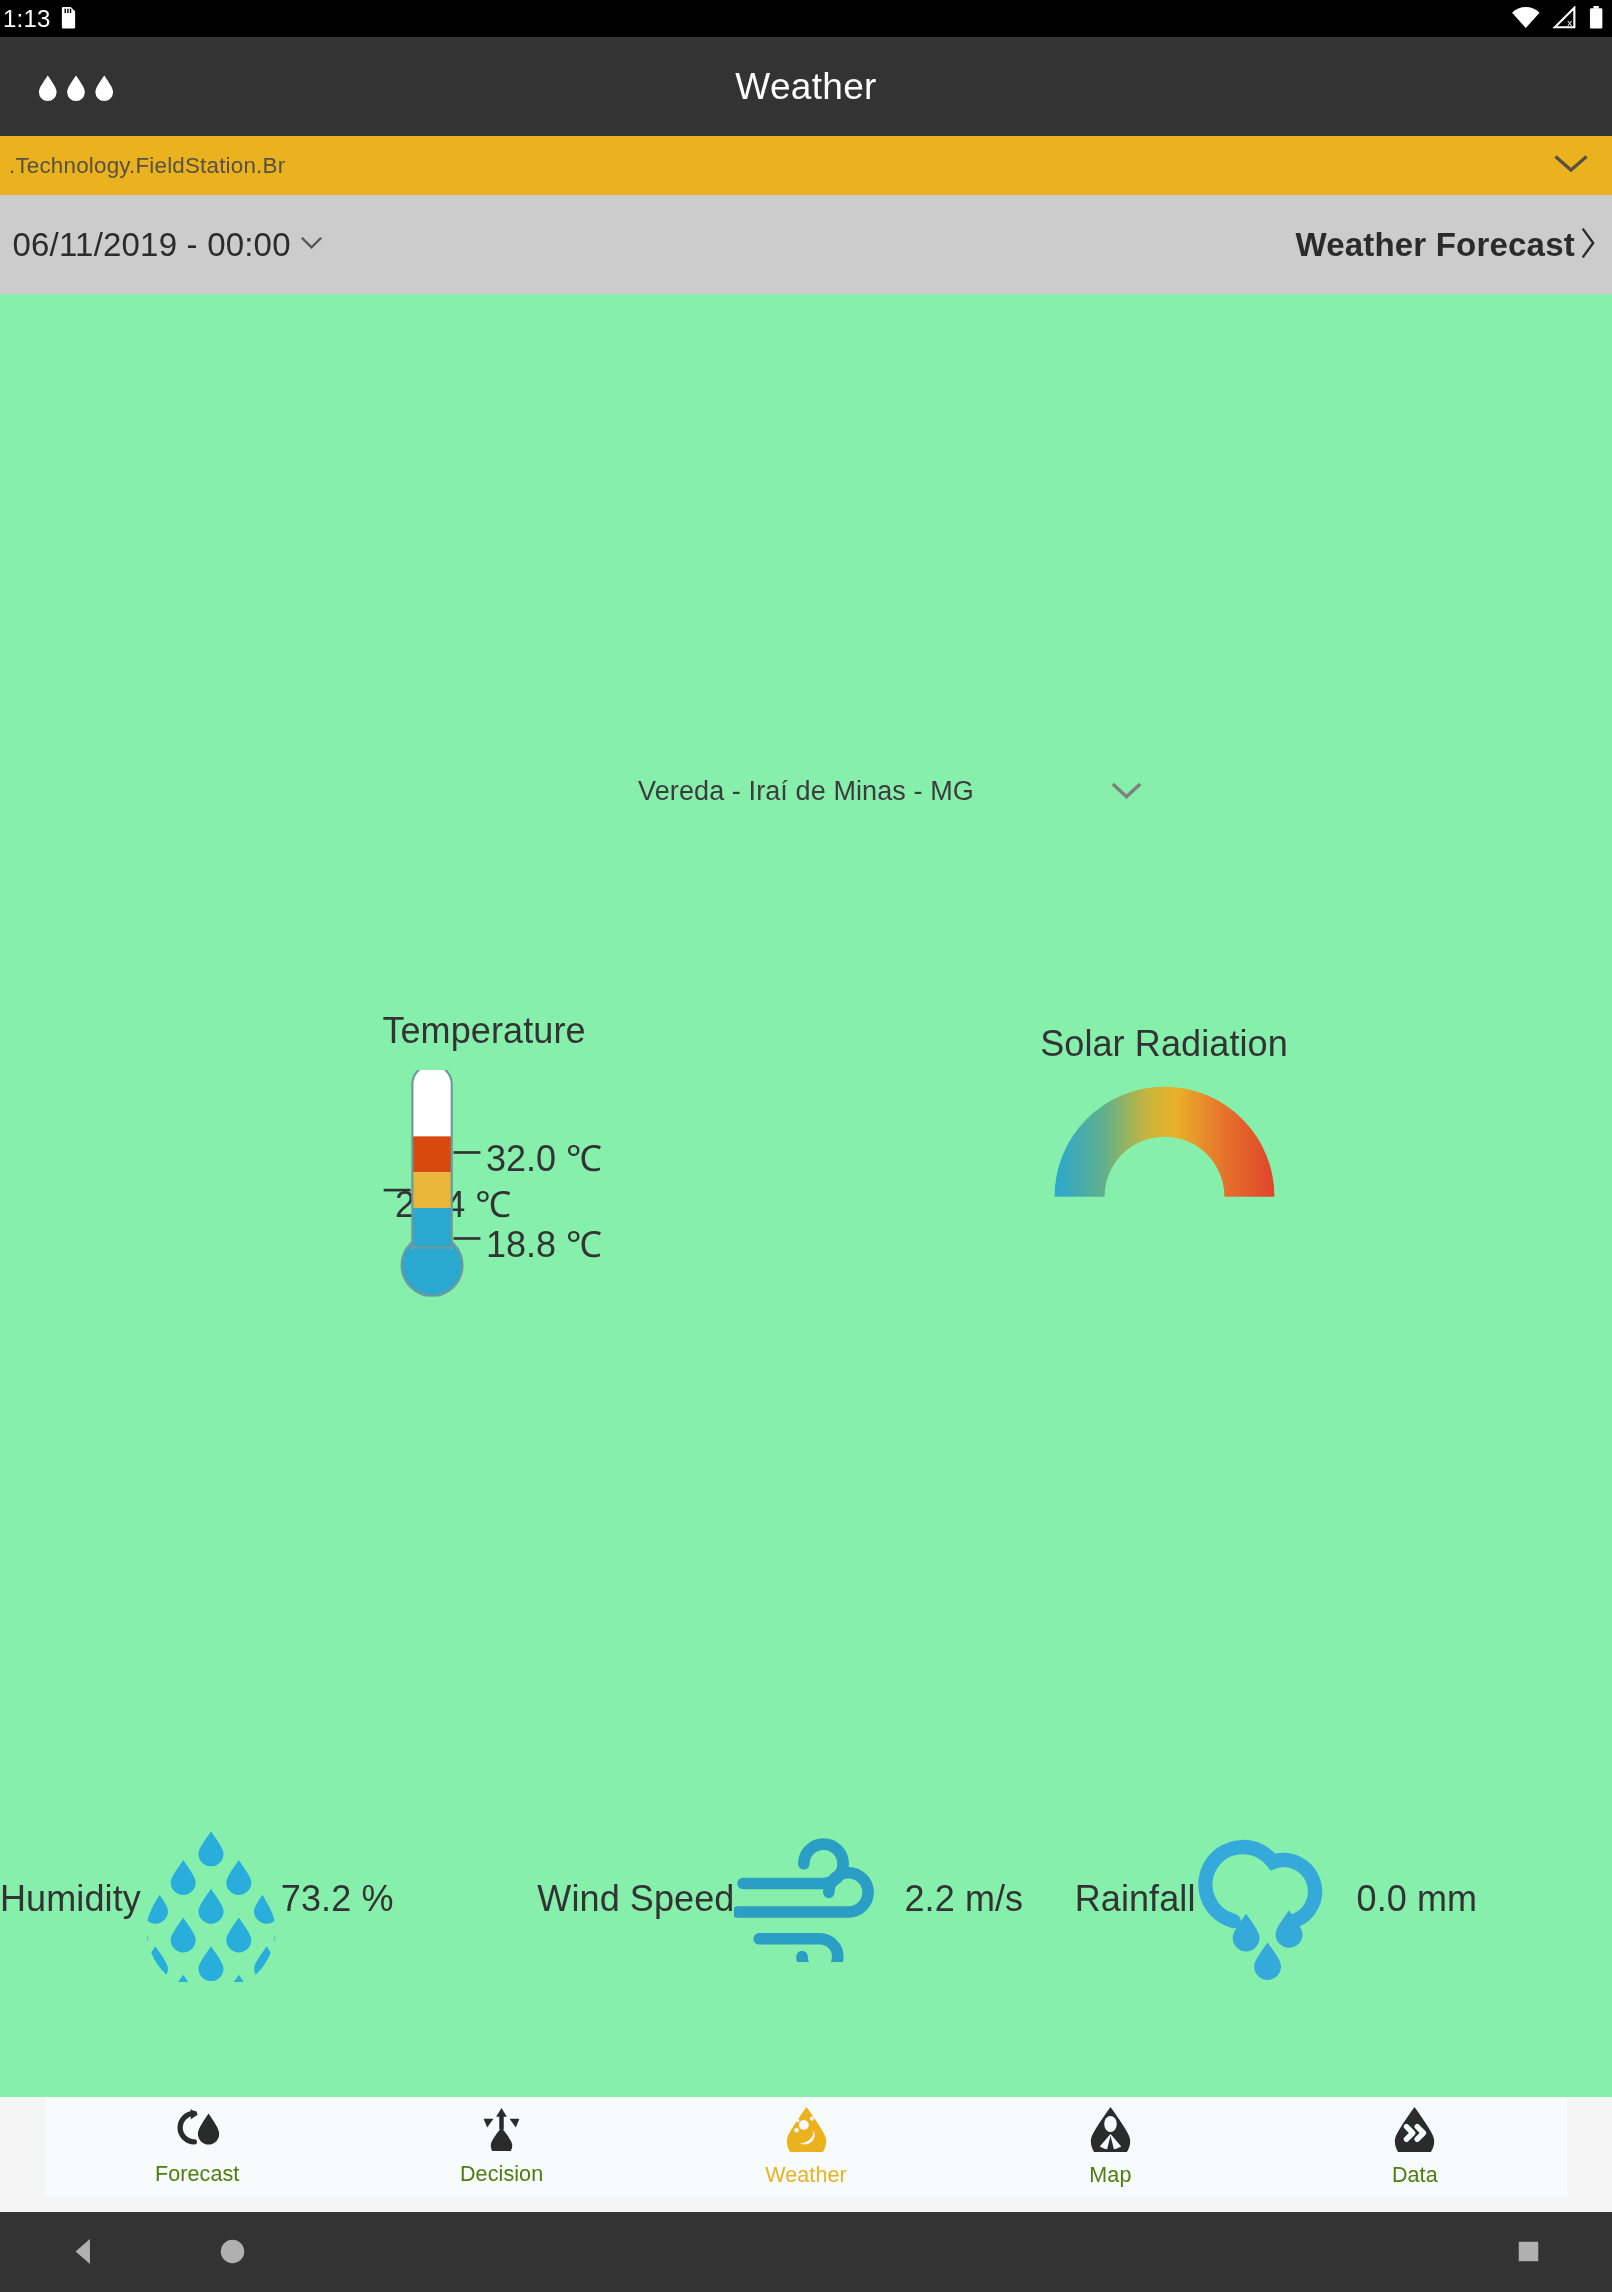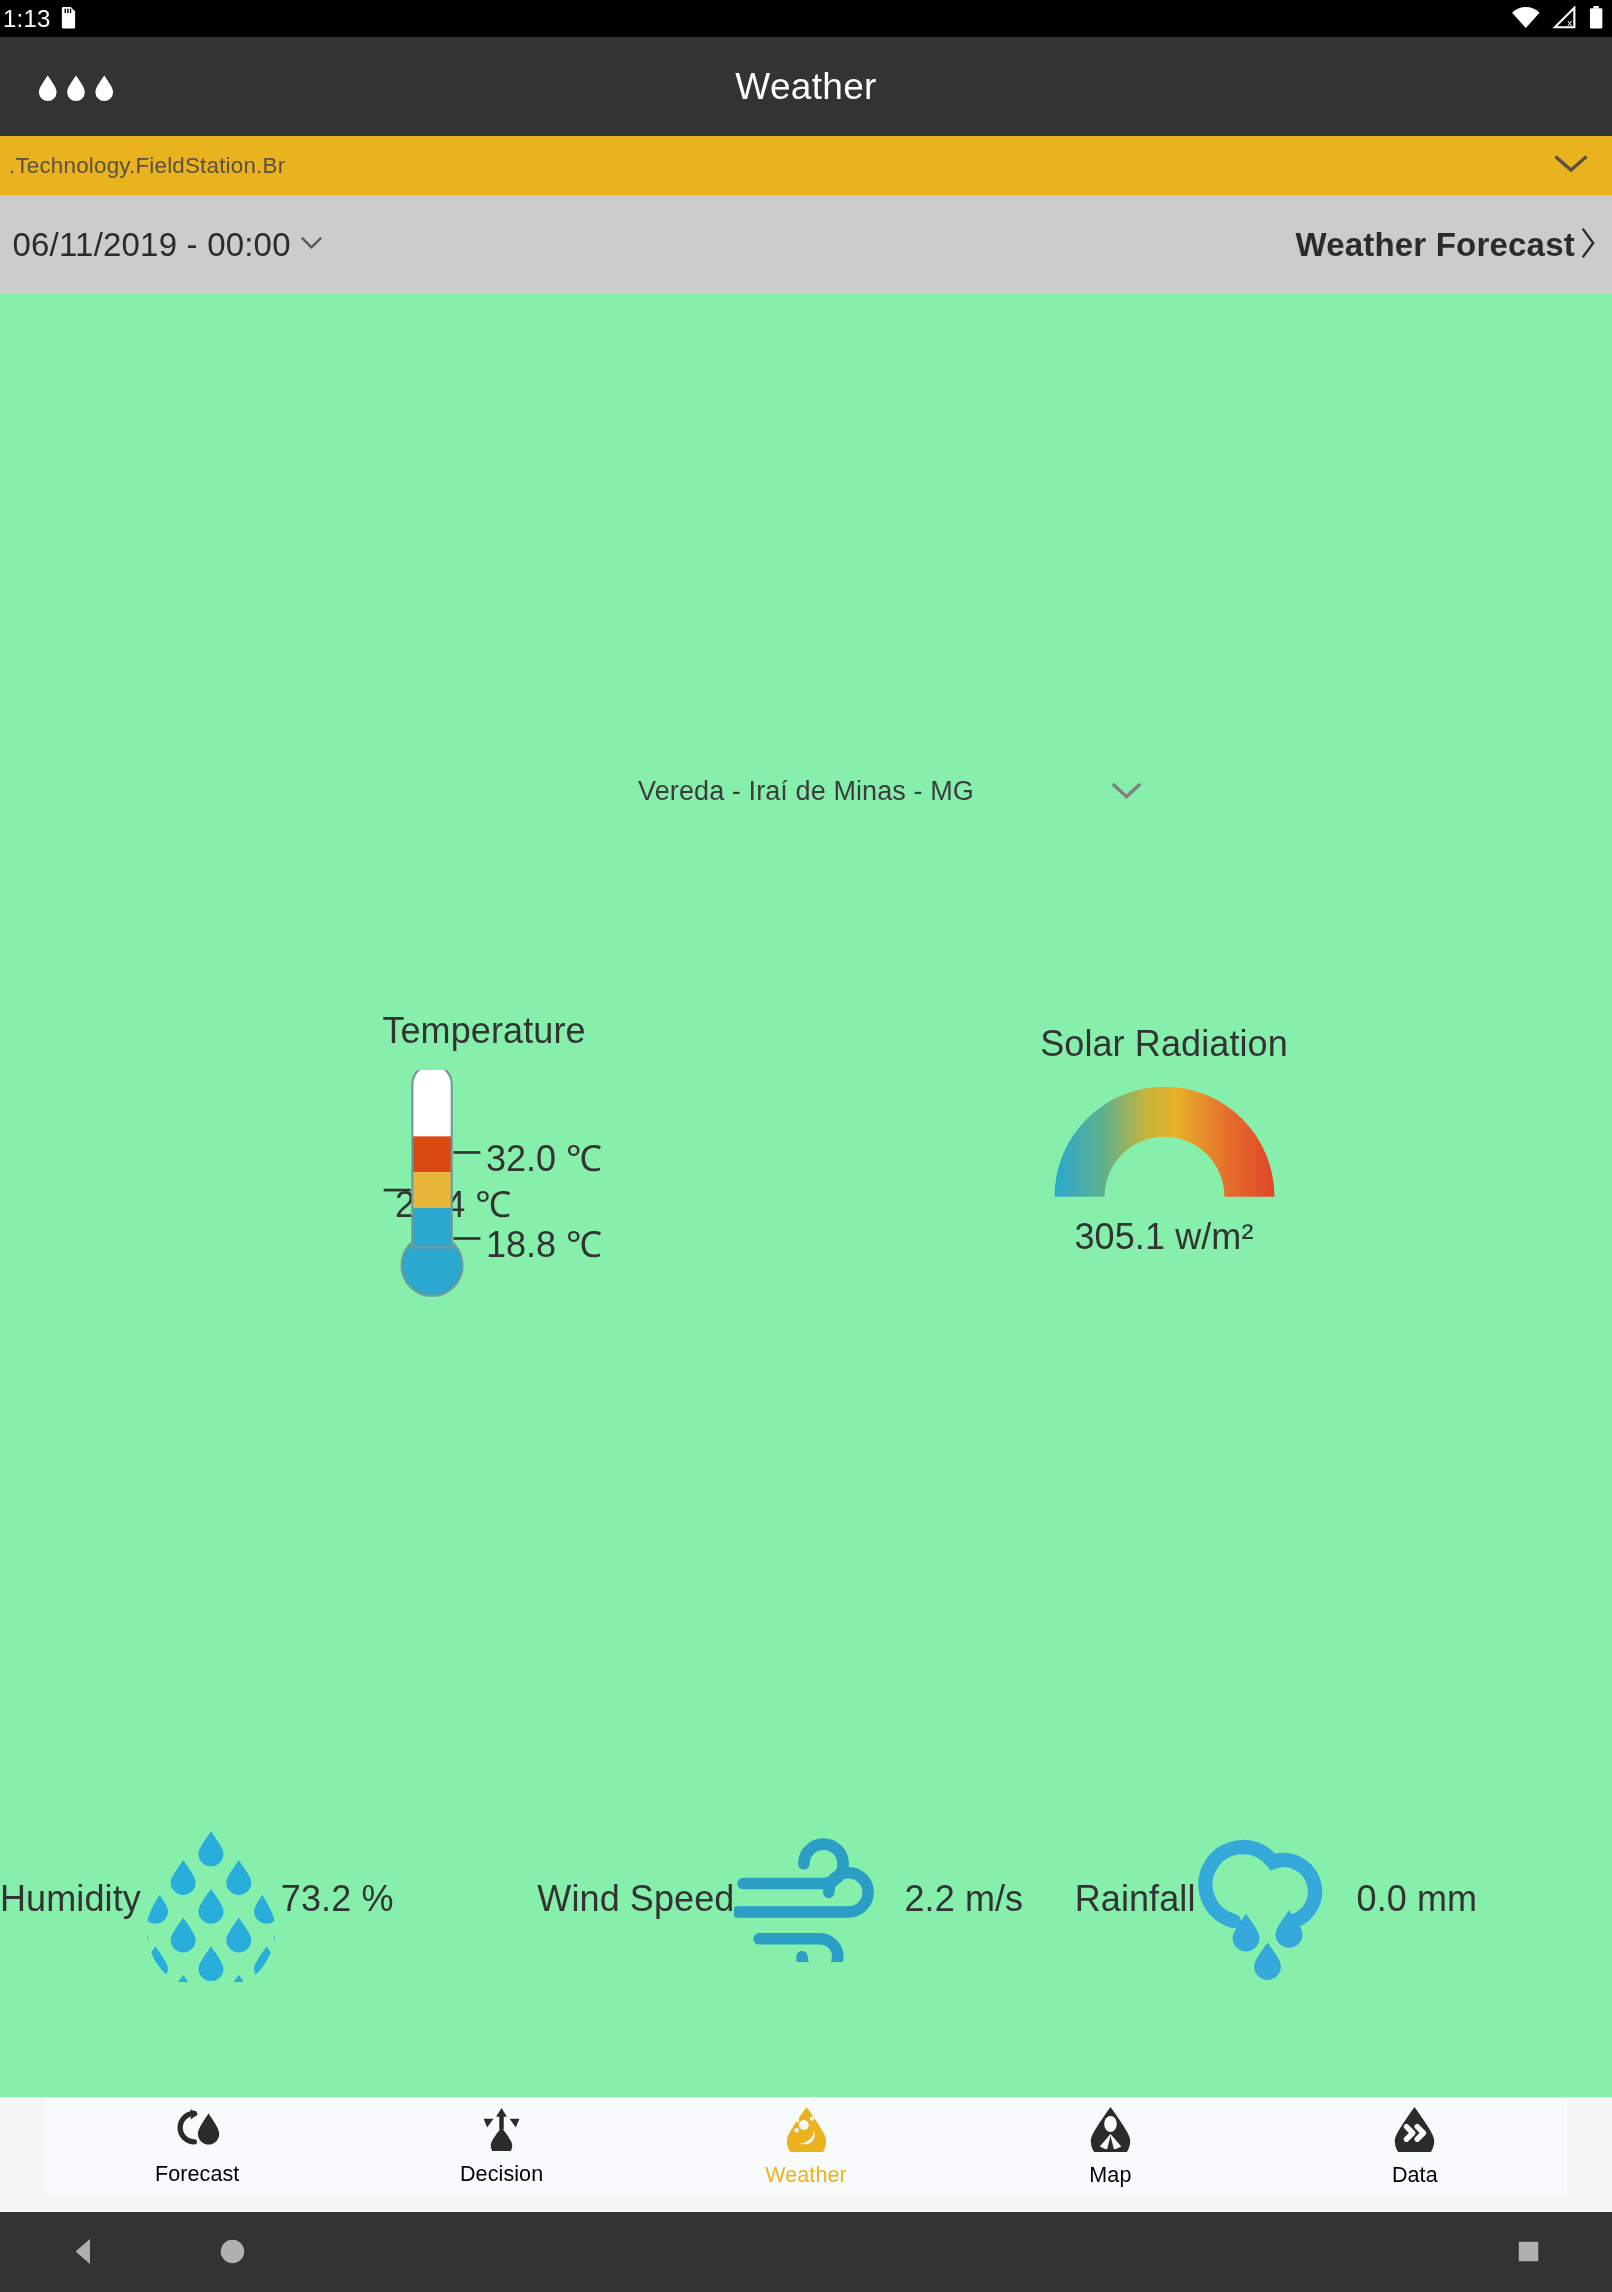"305.1 w/m²" div.widget-value { html: <div>305.1 w/m²</div> -> none }
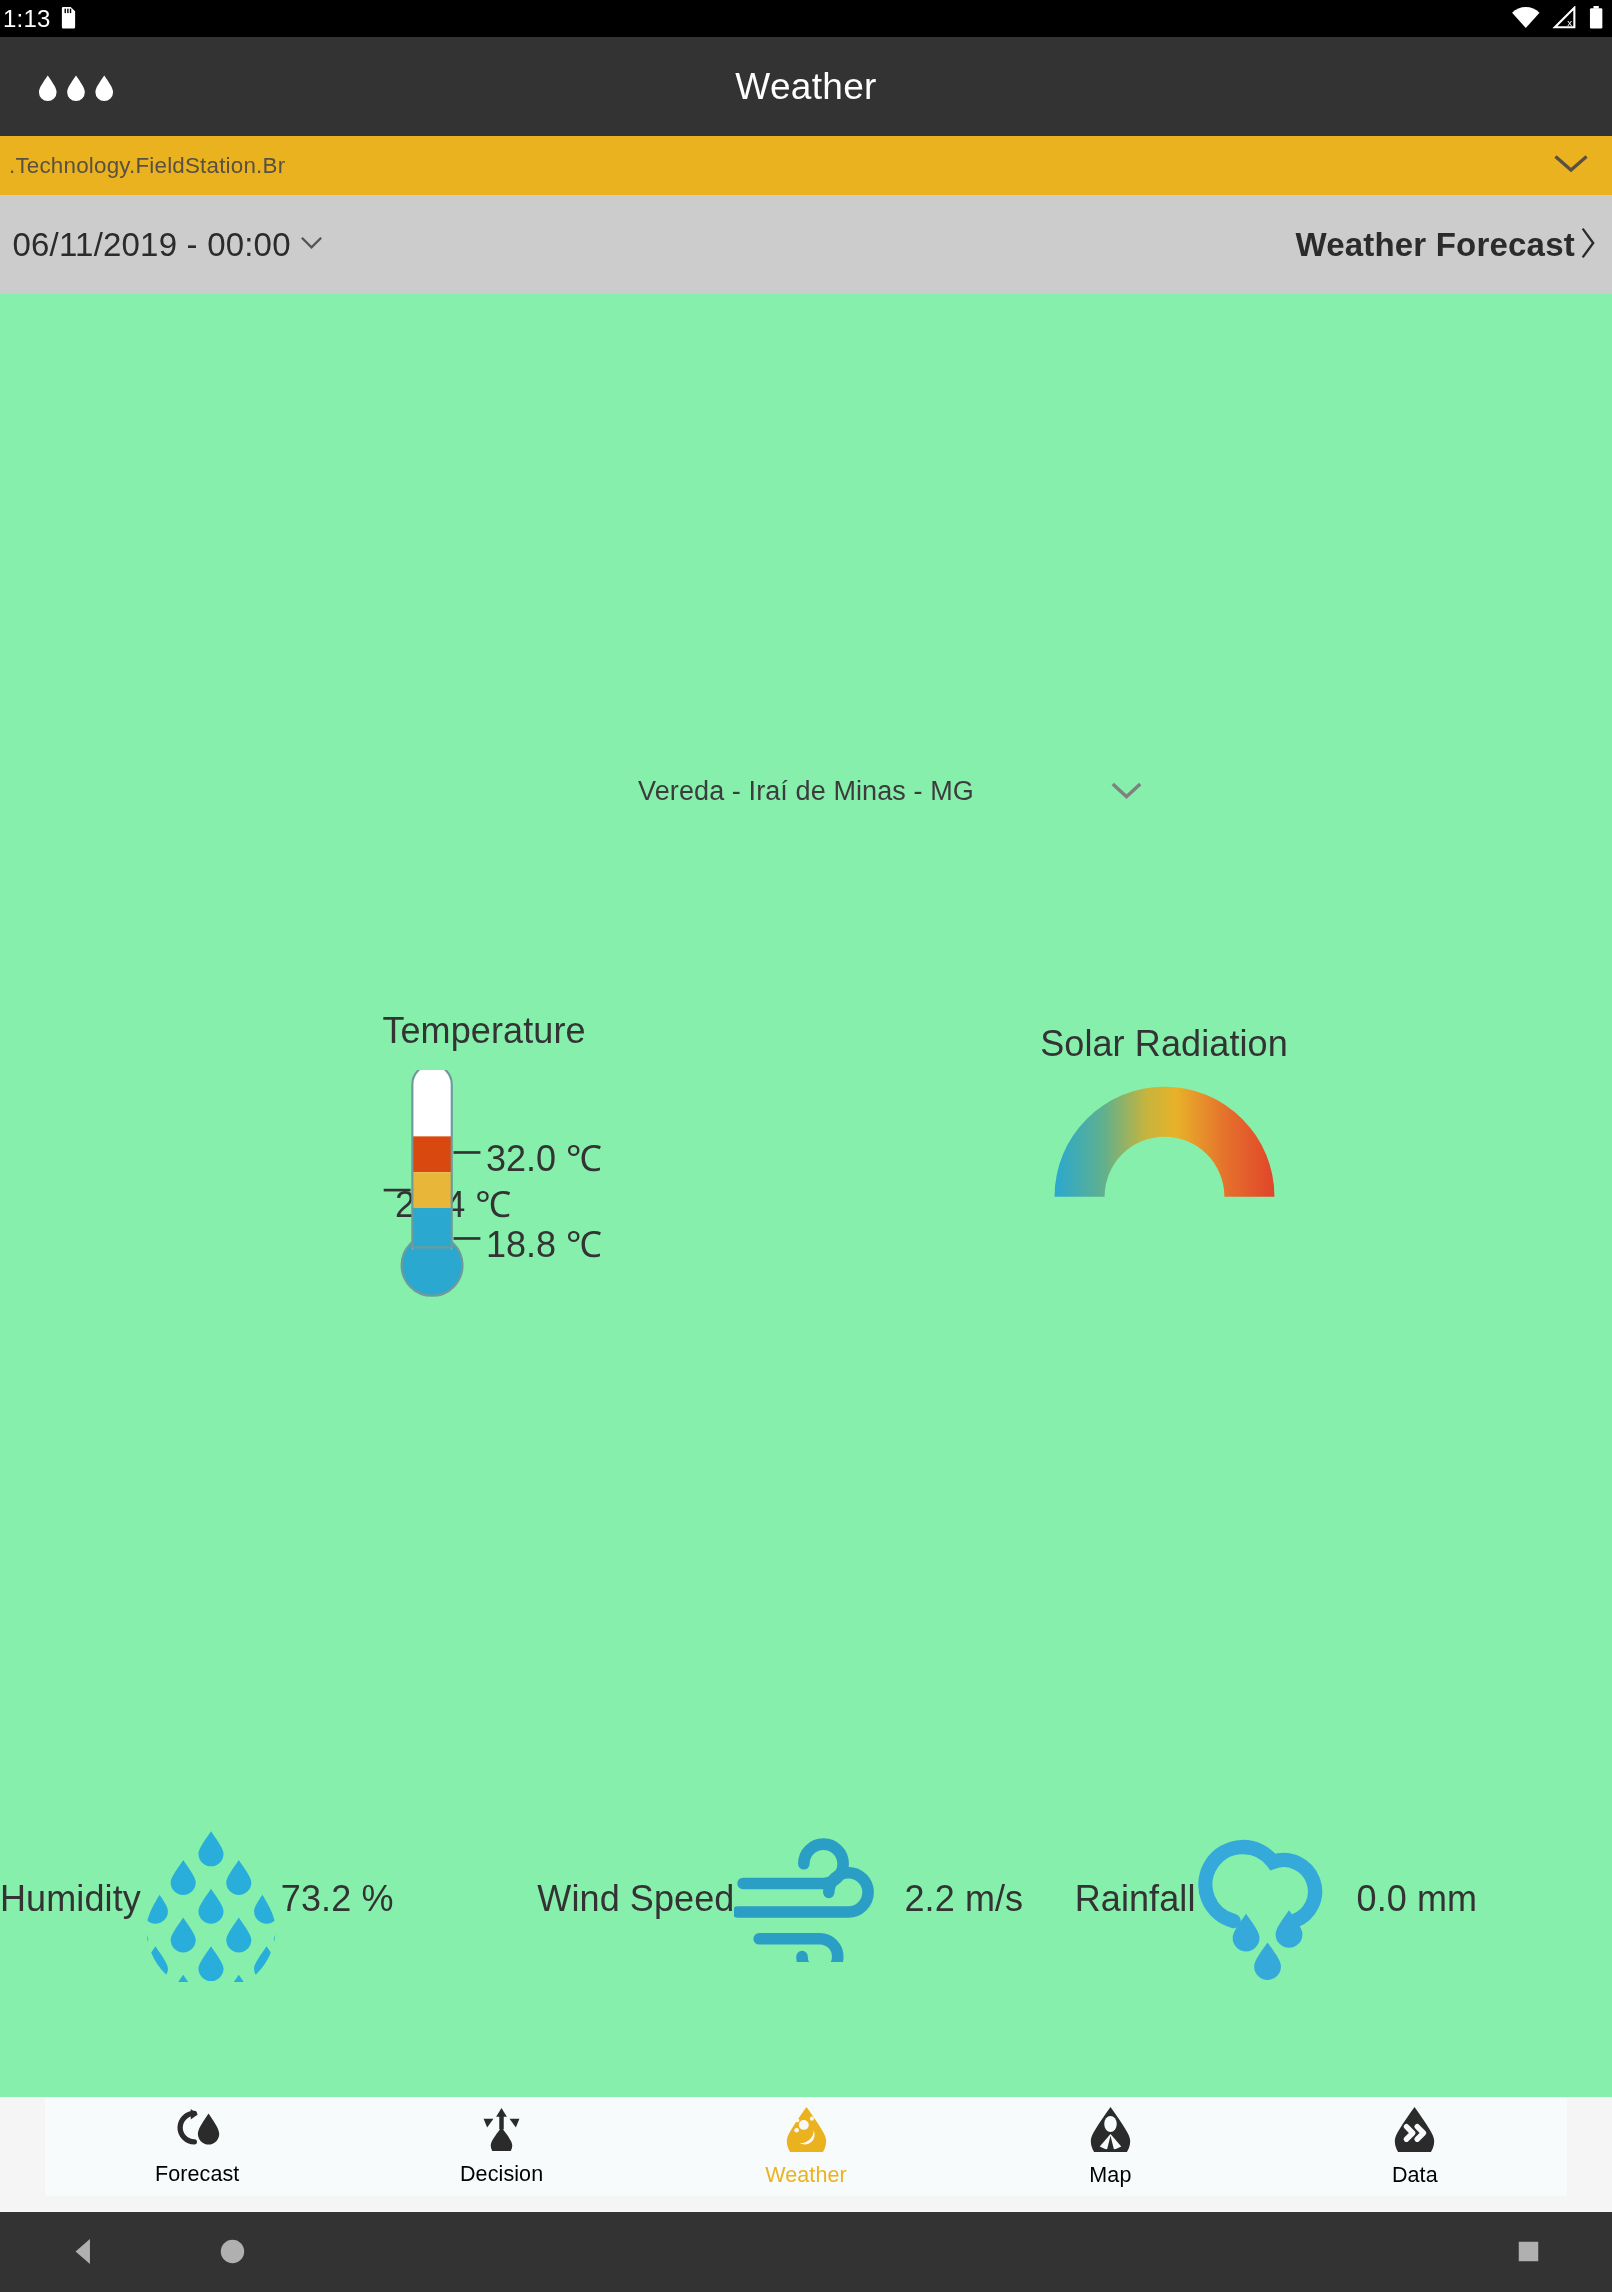"Forecast" .tab-label { color: #000000 -> #4d7c0f }
